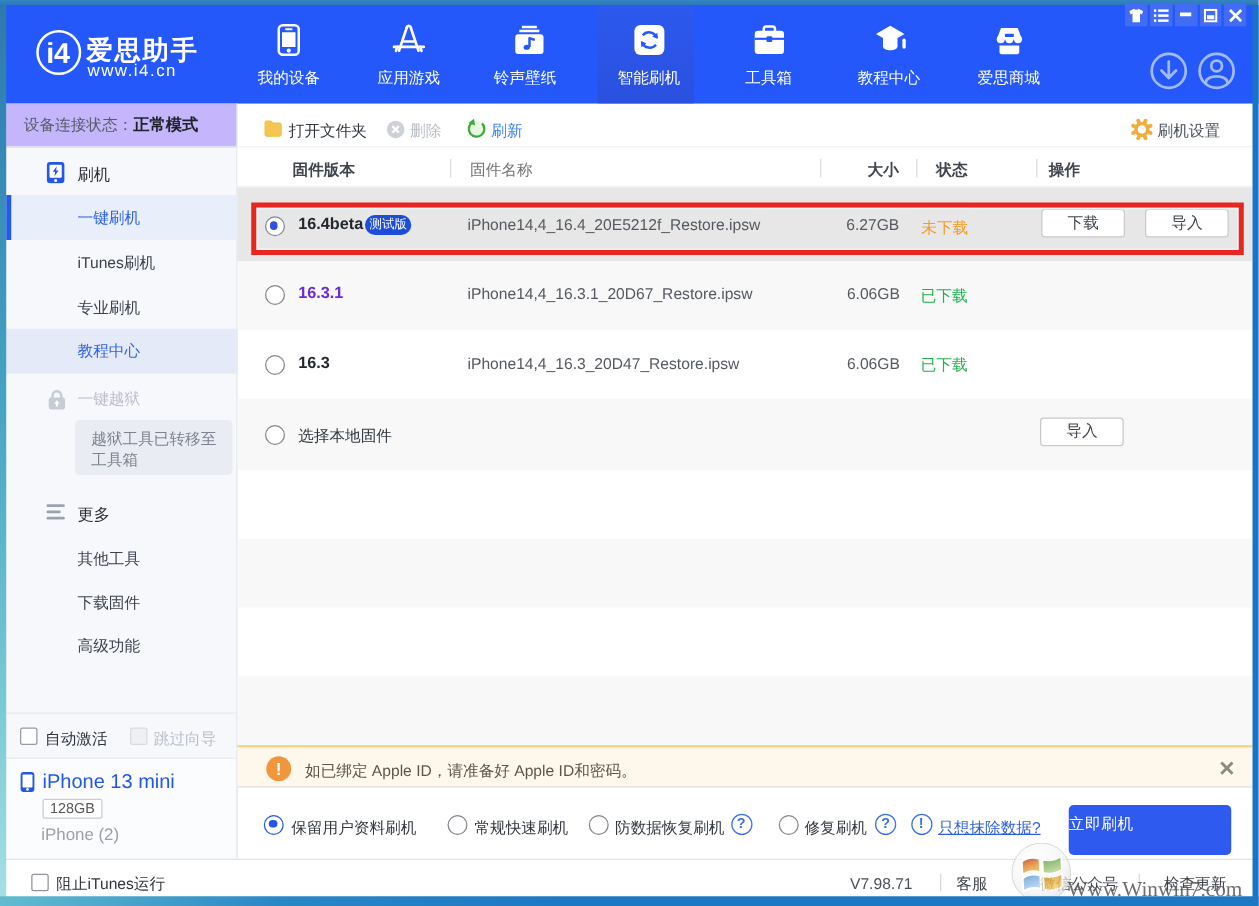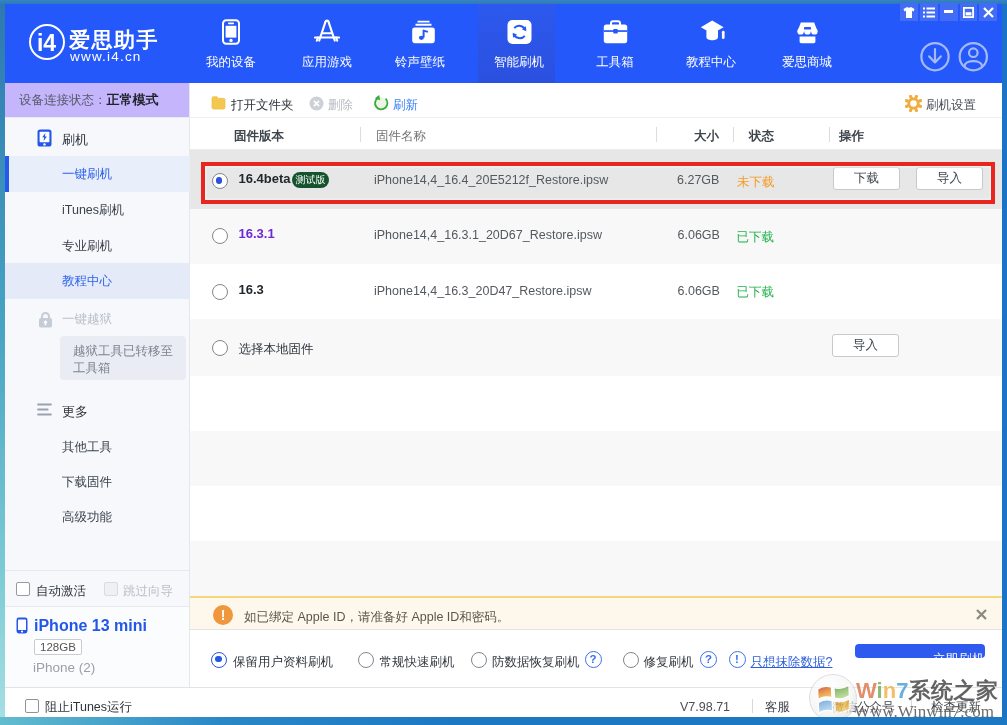"测试版" div.ab { background: #14532d -> #1d4ed8 }
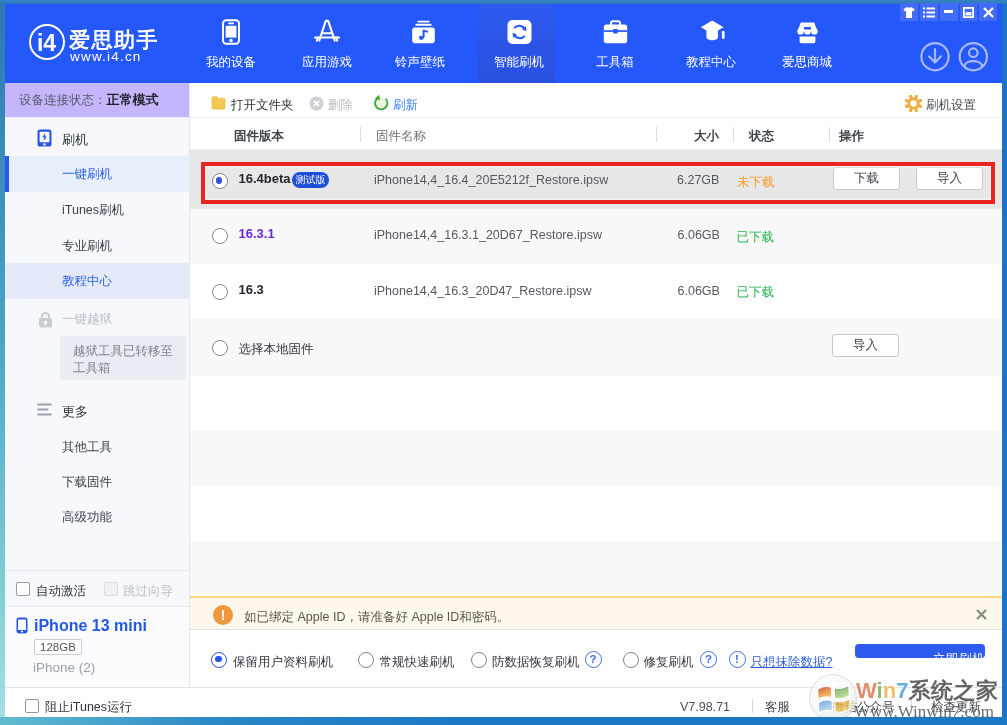"iPhone 13 mini" div.ab { font-weight: bold -> normal }
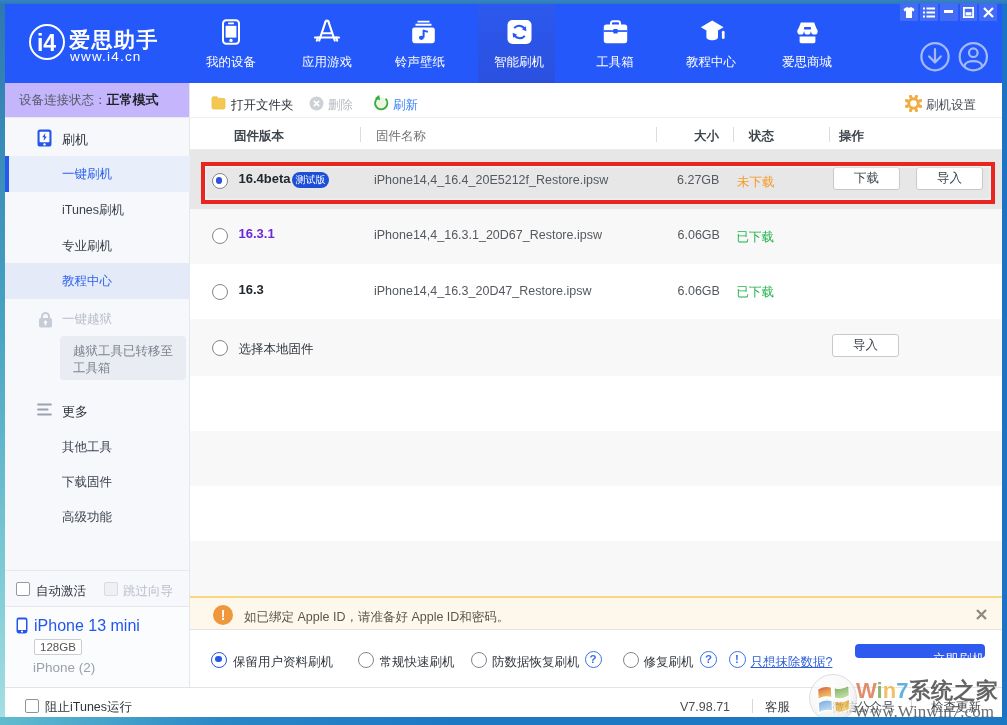"立即刷机" div.ab { height: 14px -> 40px; text-align: right -> left }
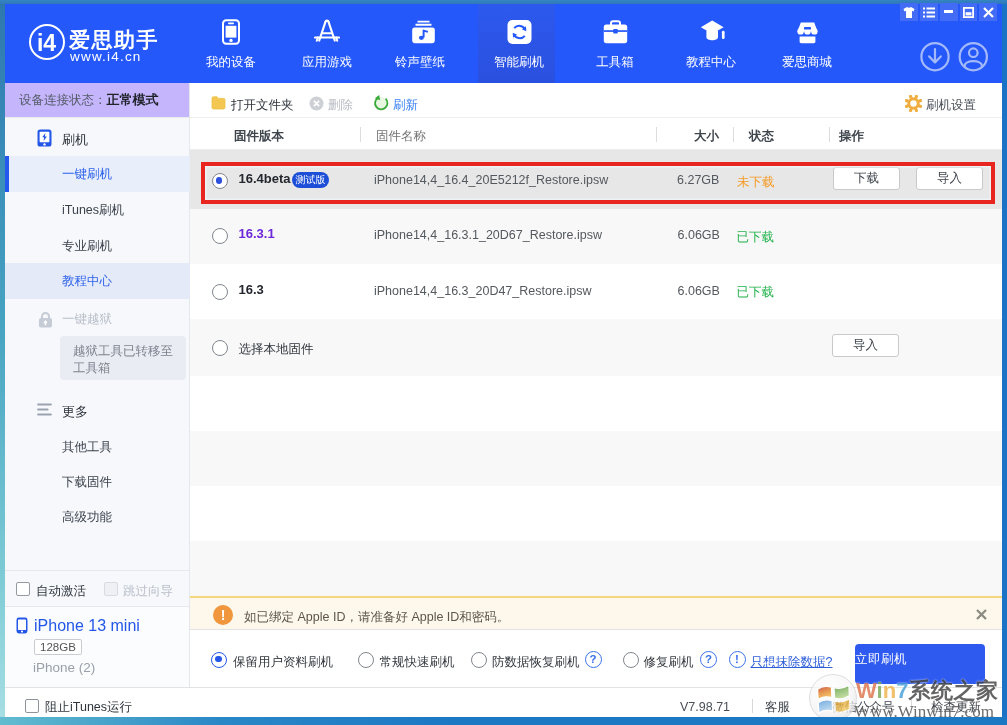"Win7系统之家" div.ab { html: <div><span>W</span><span>i</span><span>n</span><span>7</span><span>系统之家</span></div> -> none }
